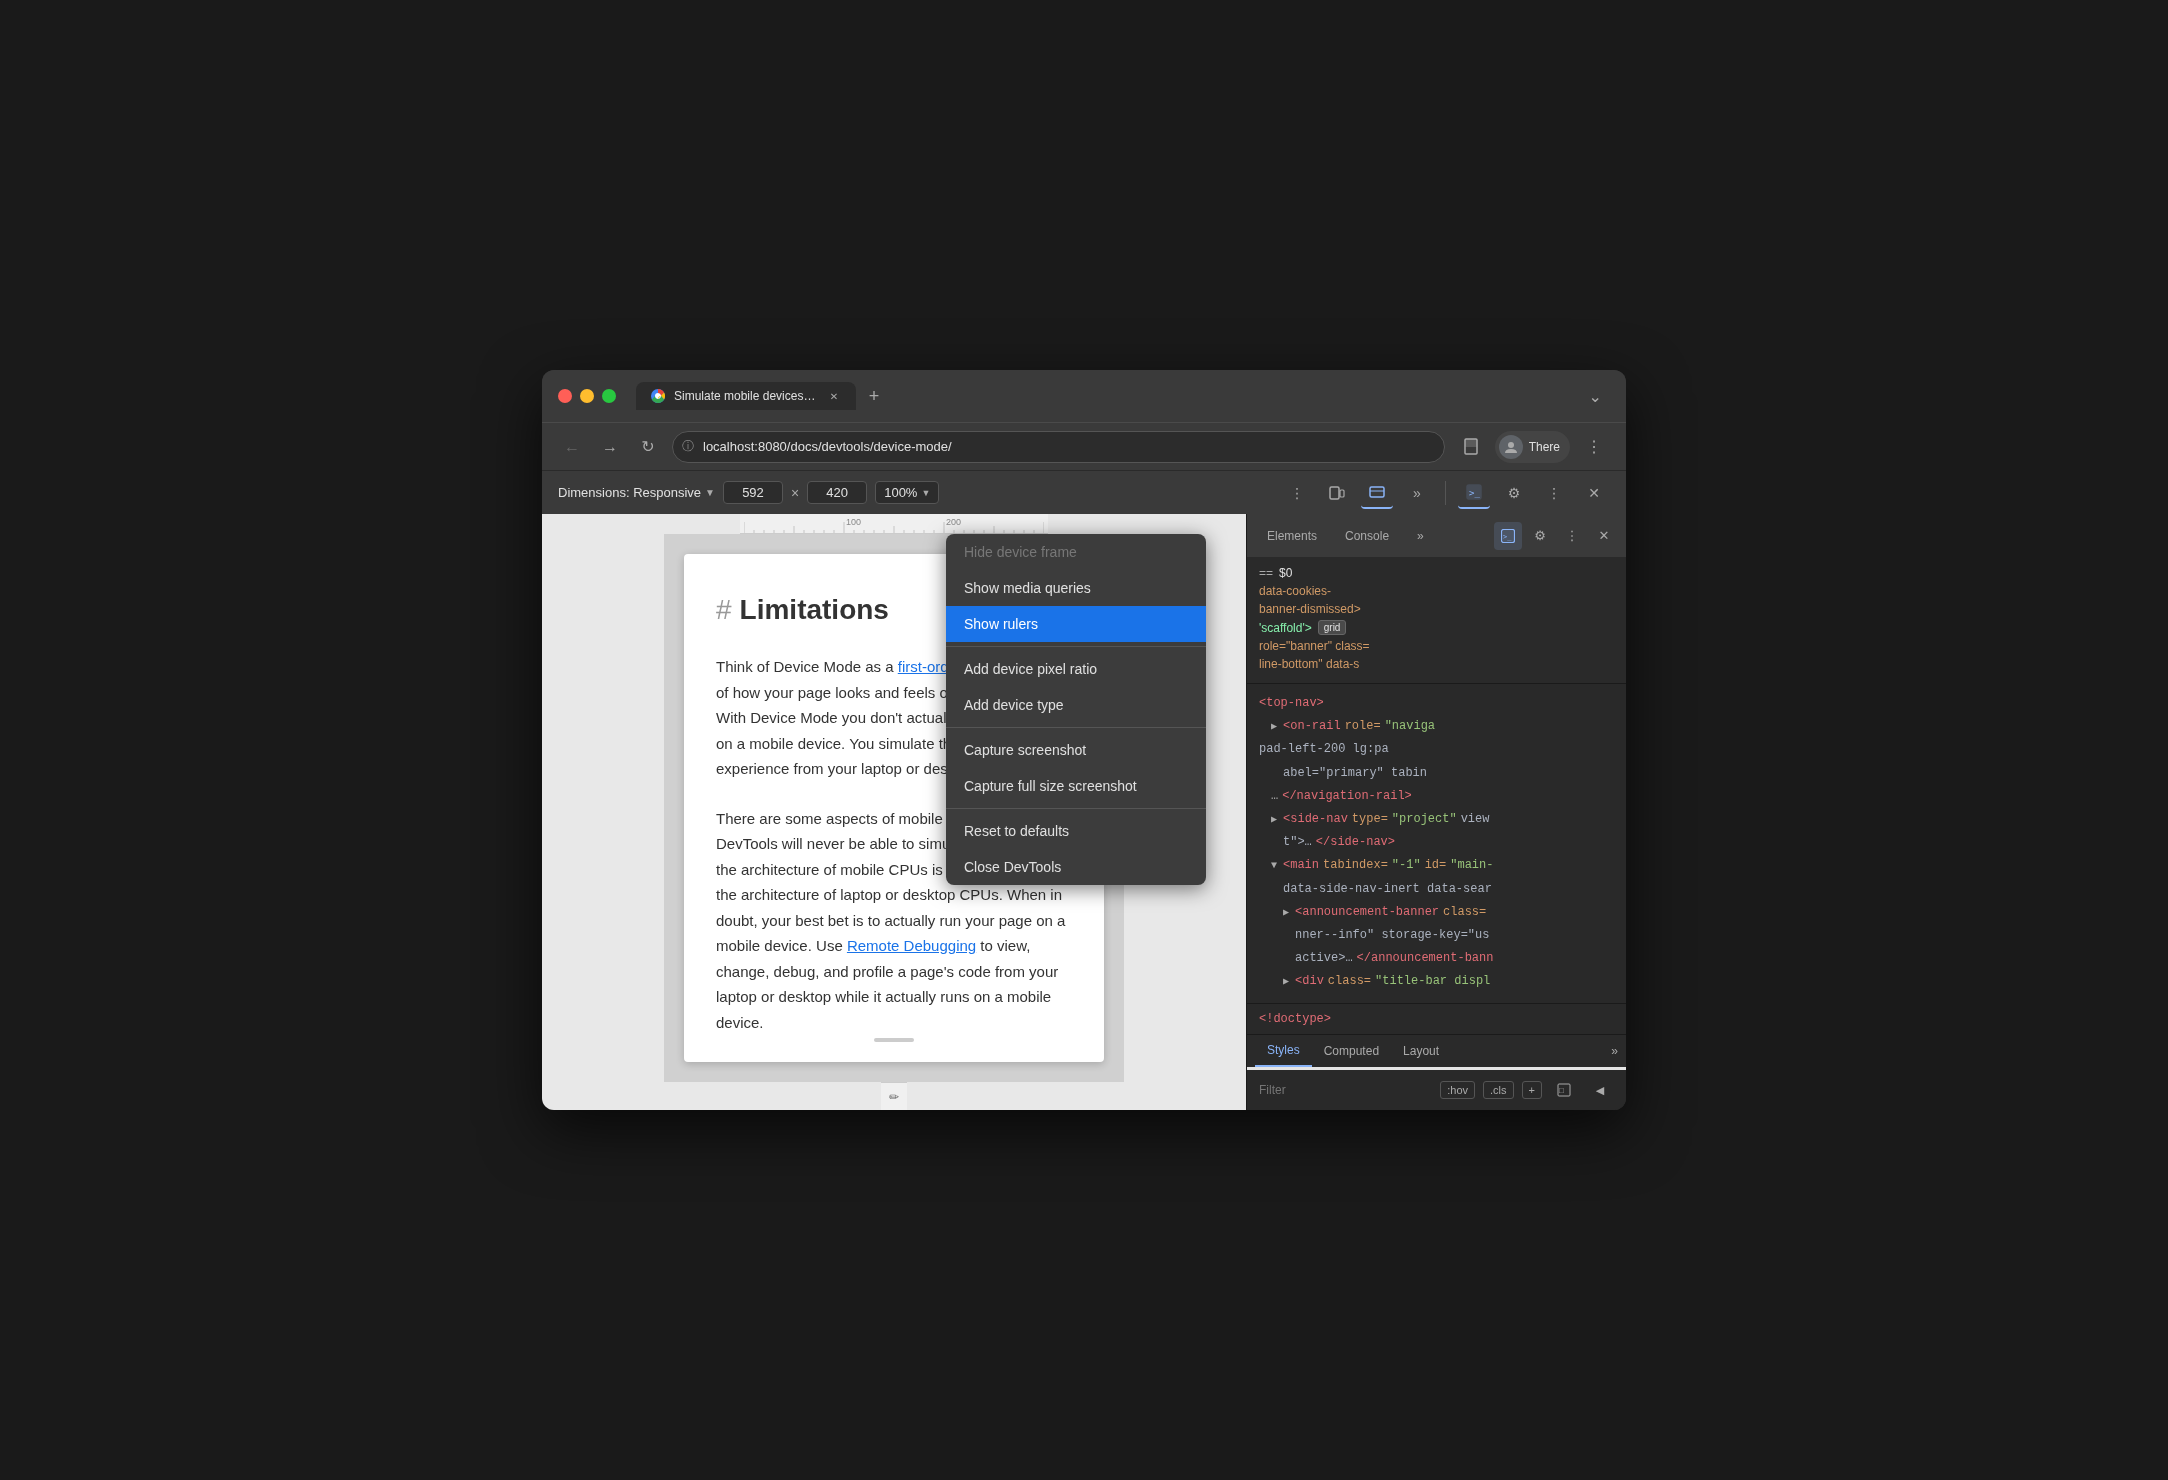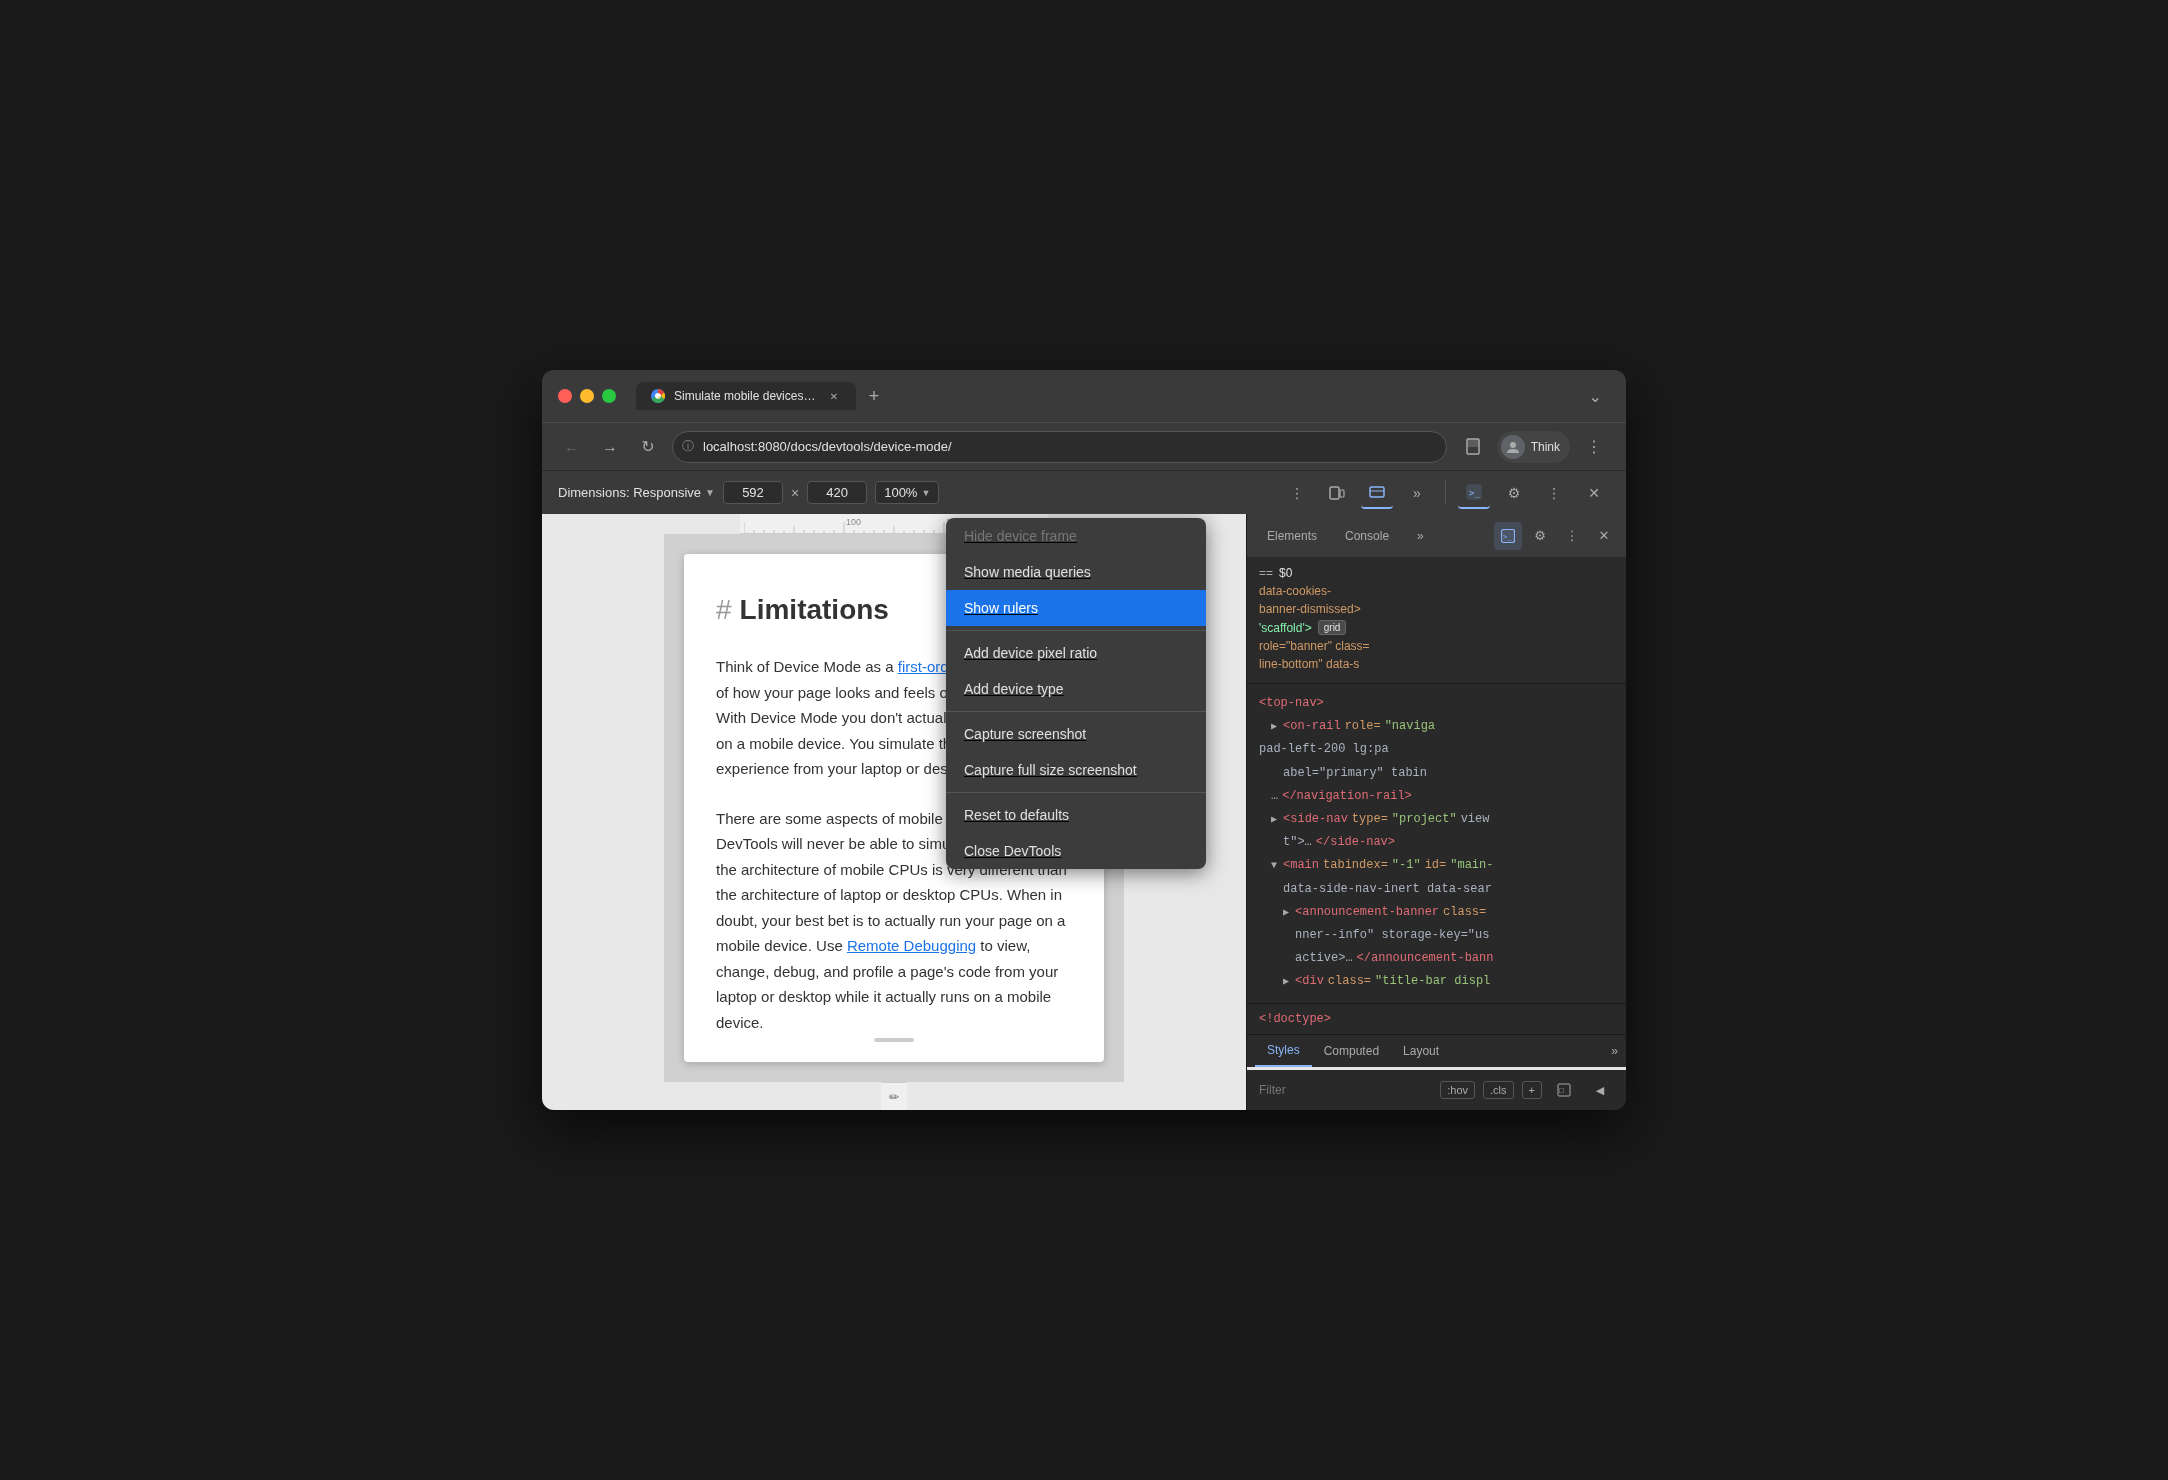"Think" span.profile-name { text: Think -> There }
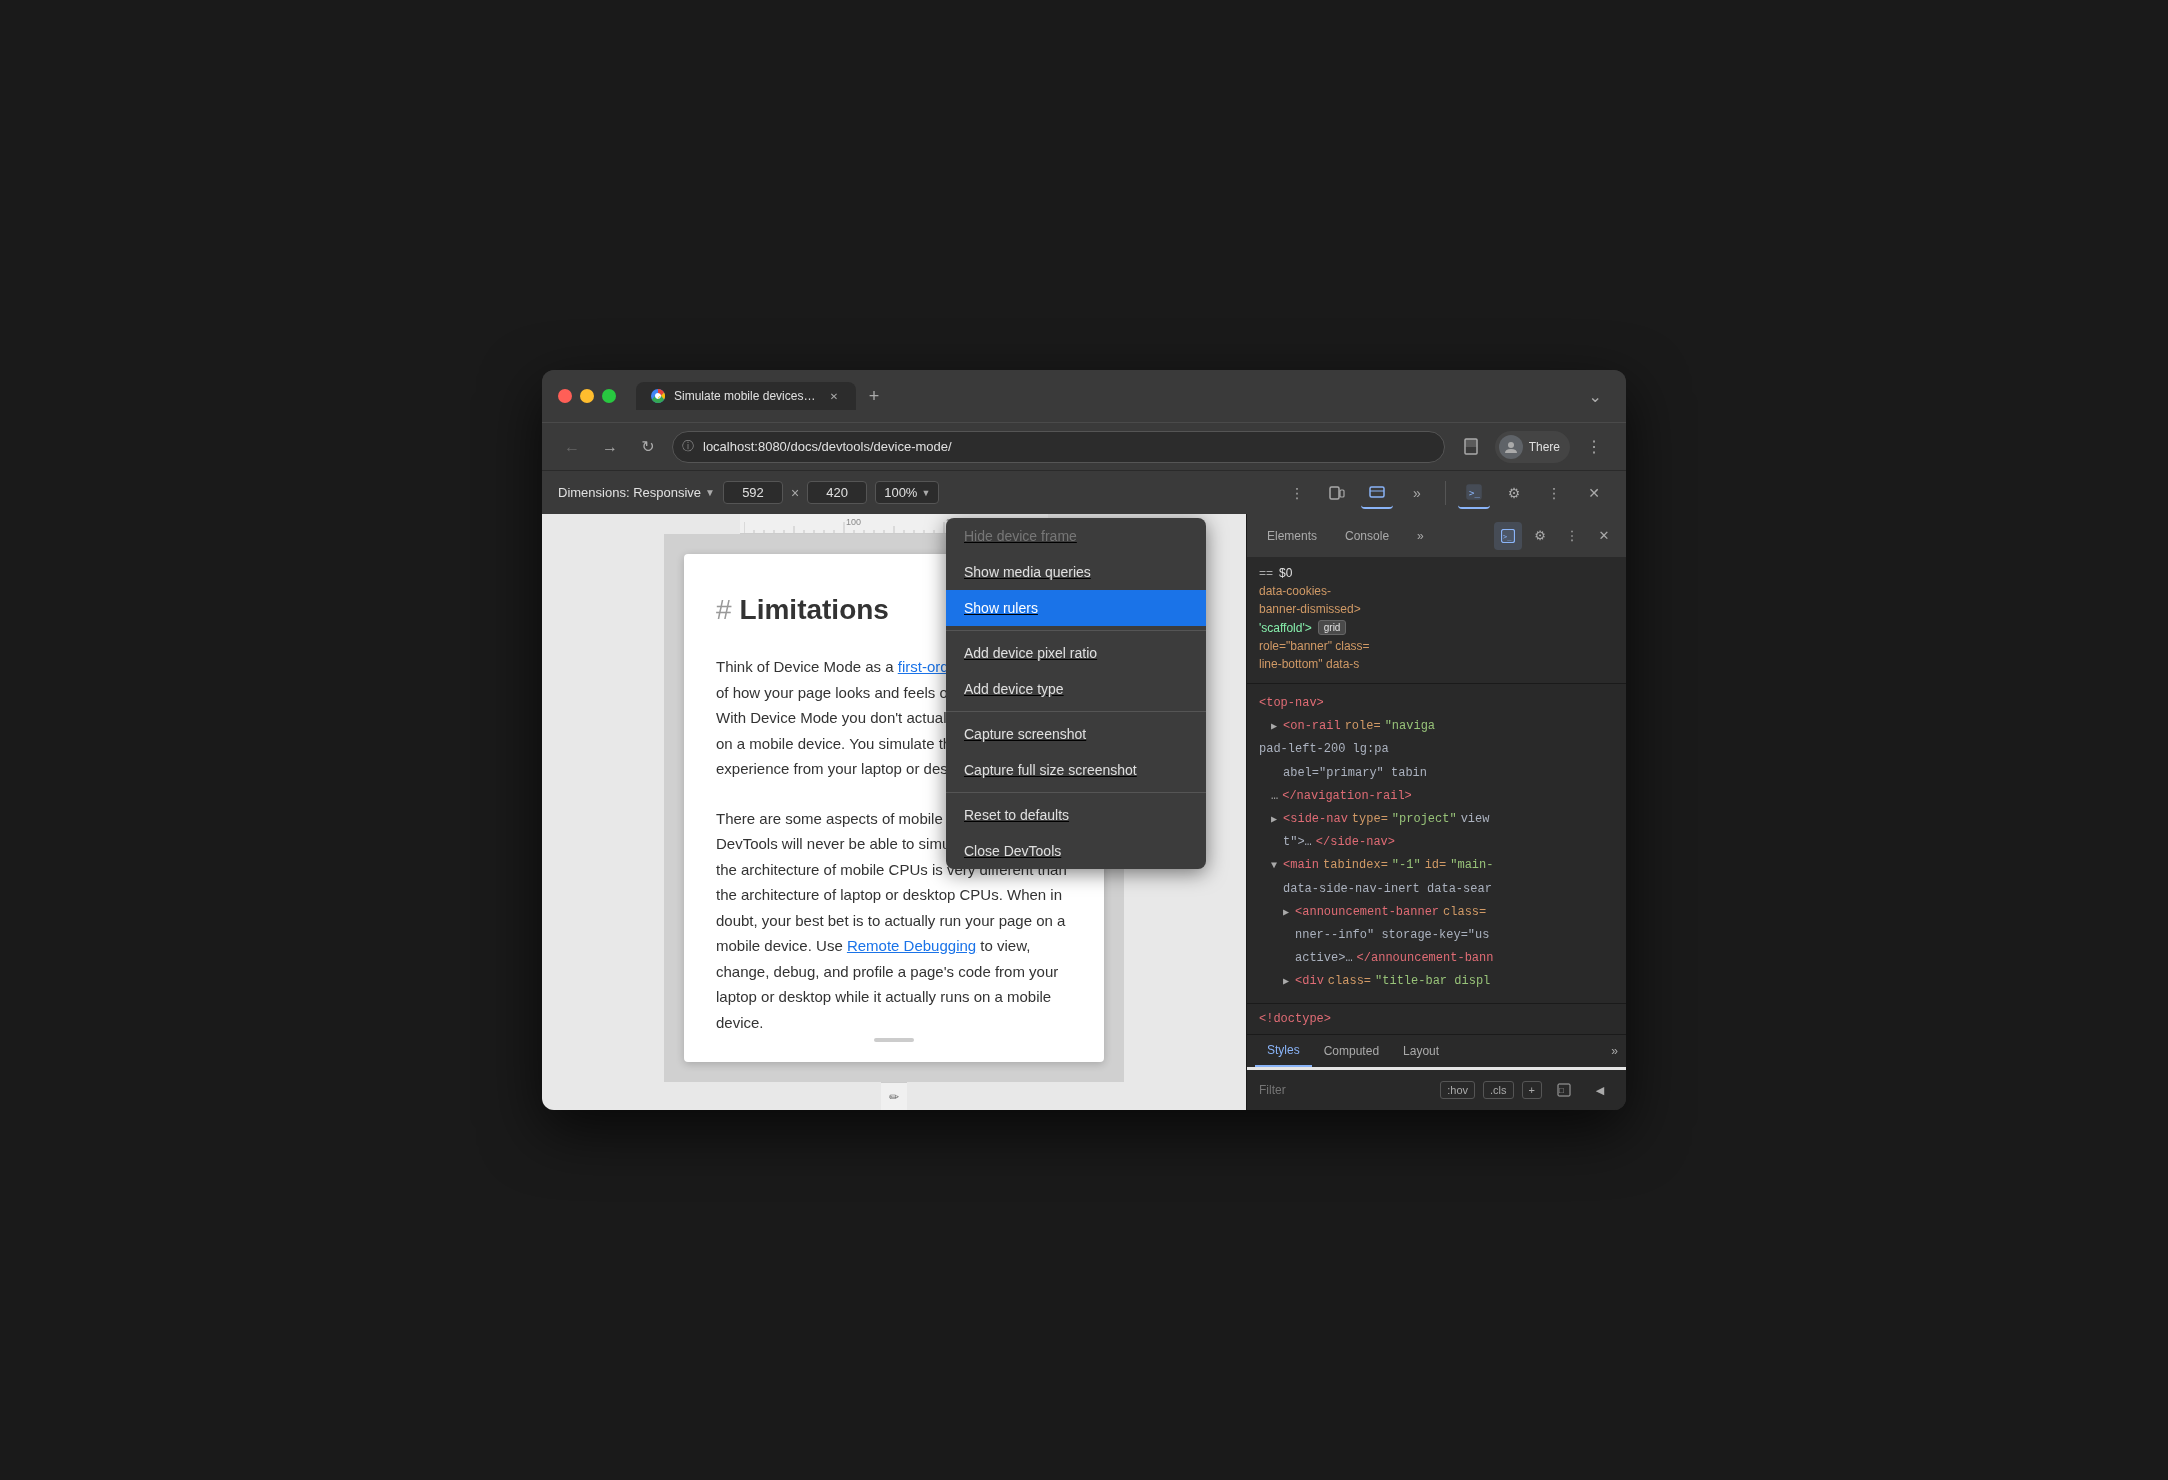"Hide device frame" div.dropdown-menu { text-decoration: underline -> none; top: 4px -> 20px }
